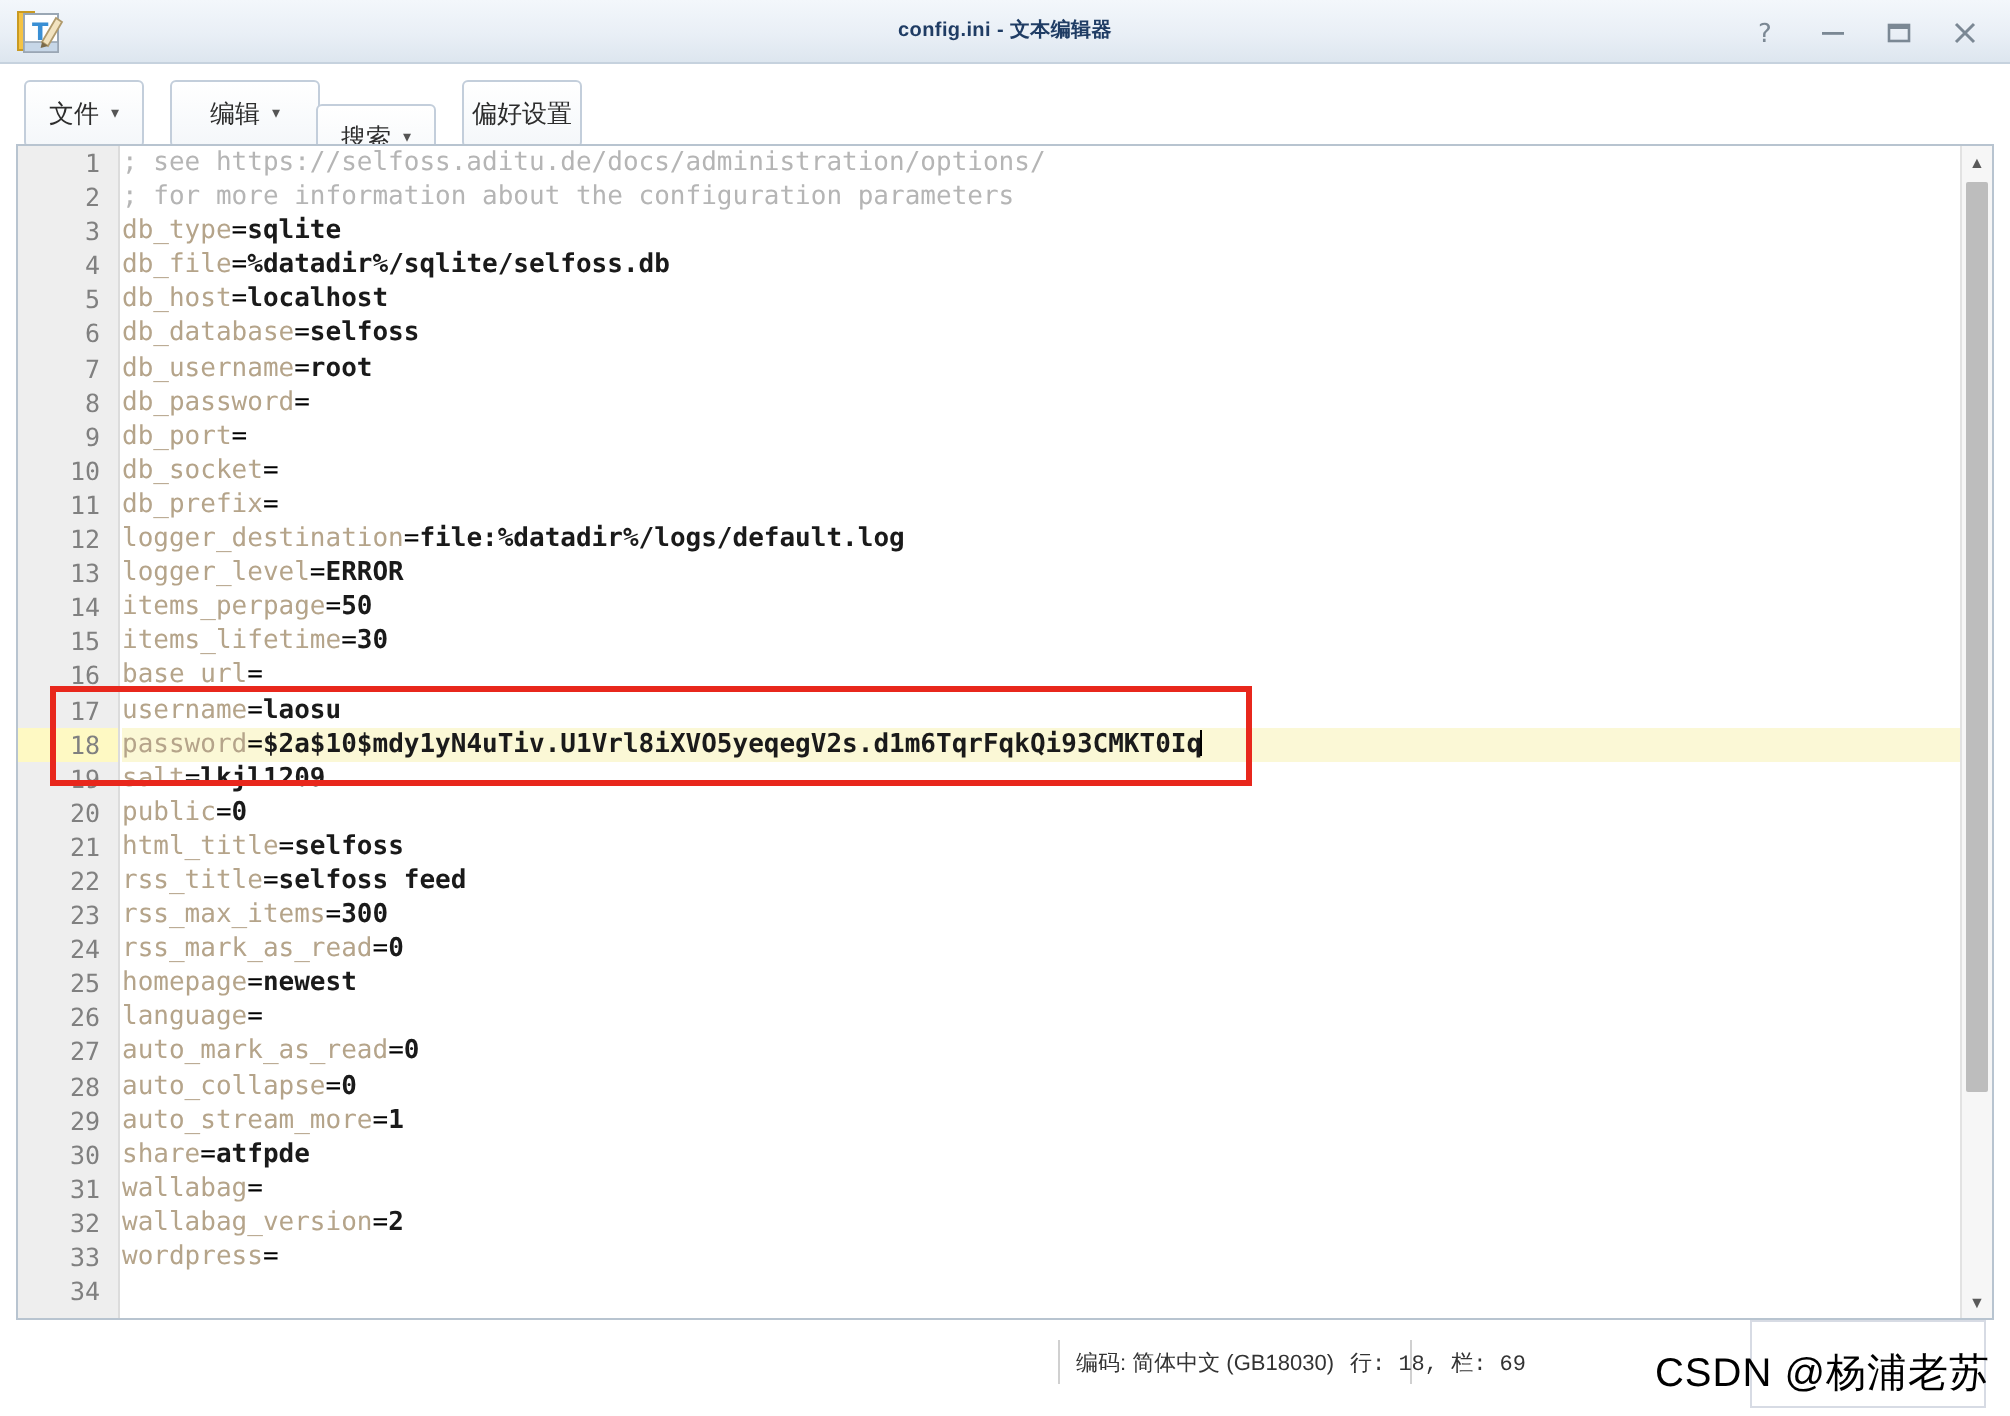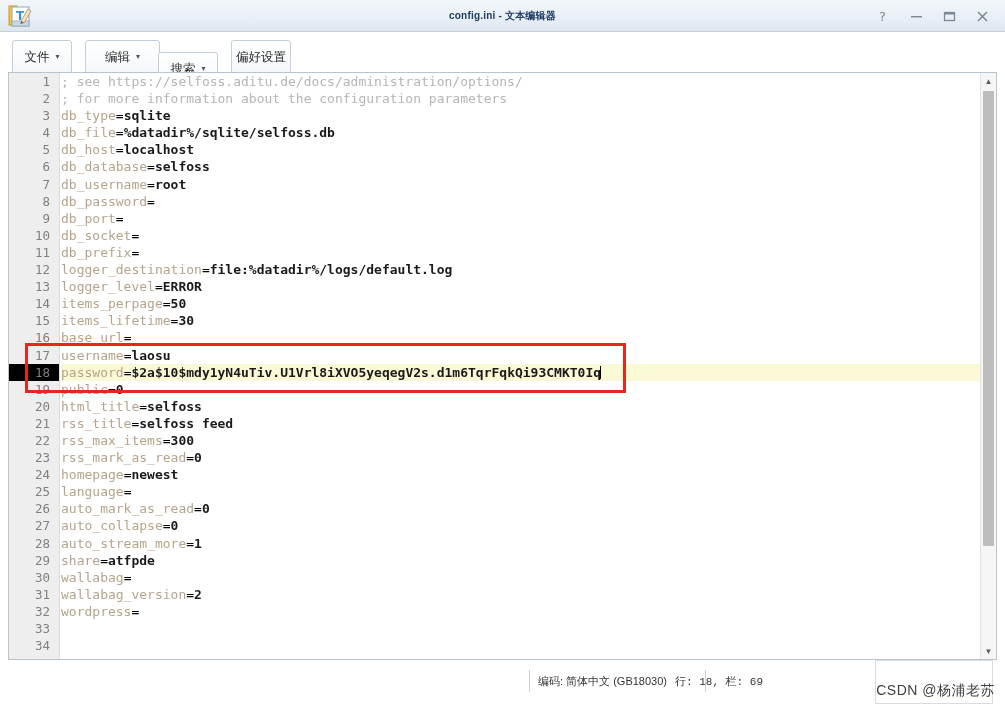"18" .gutter .line.active { background: #000000 -> #fef9c3 }
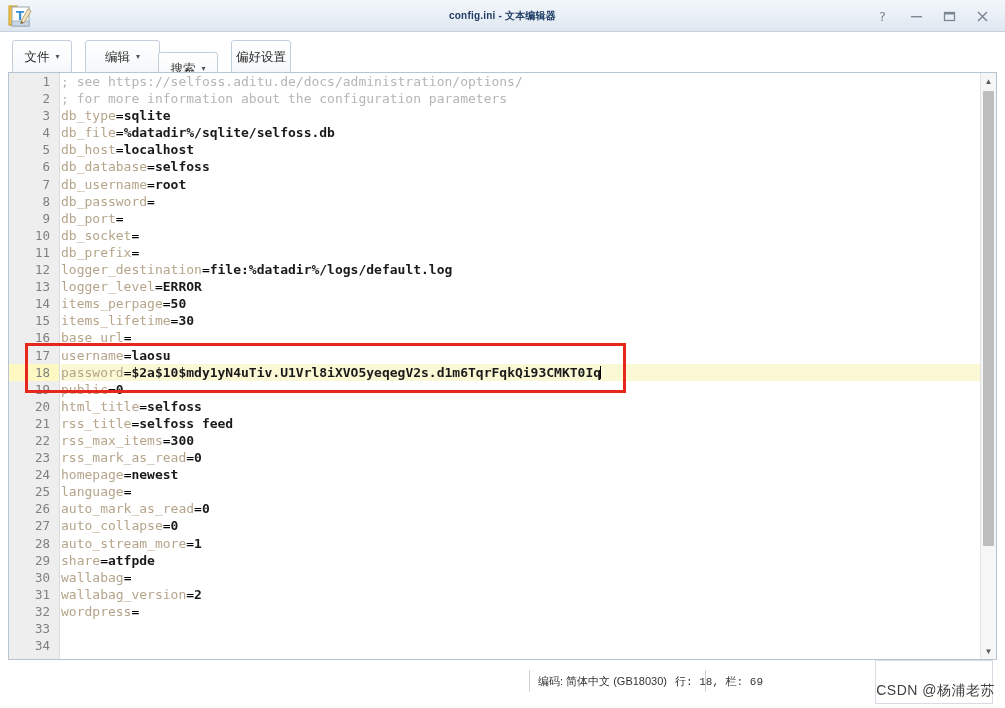"salt=lkjl1209" div.line { html: none -> <div><span>salt</span><span>=</span><span>lkjl1209</span></div> }
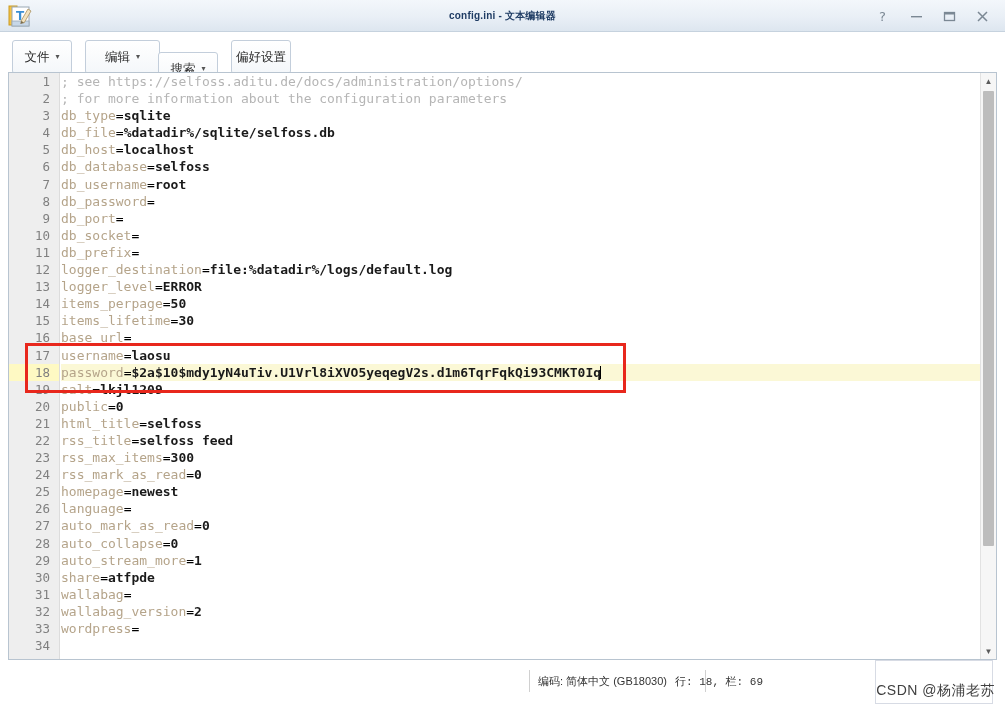"CSDN @杨浦老苏" .watermark { color: #404040 -> #000000; font-size: 14px -> 20px }
